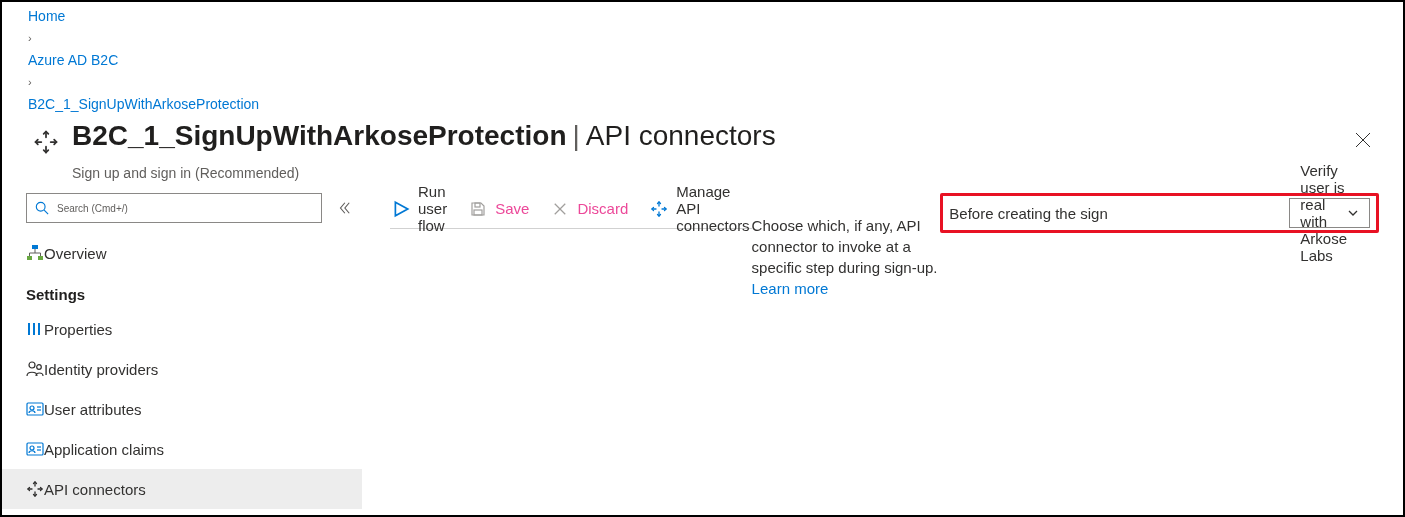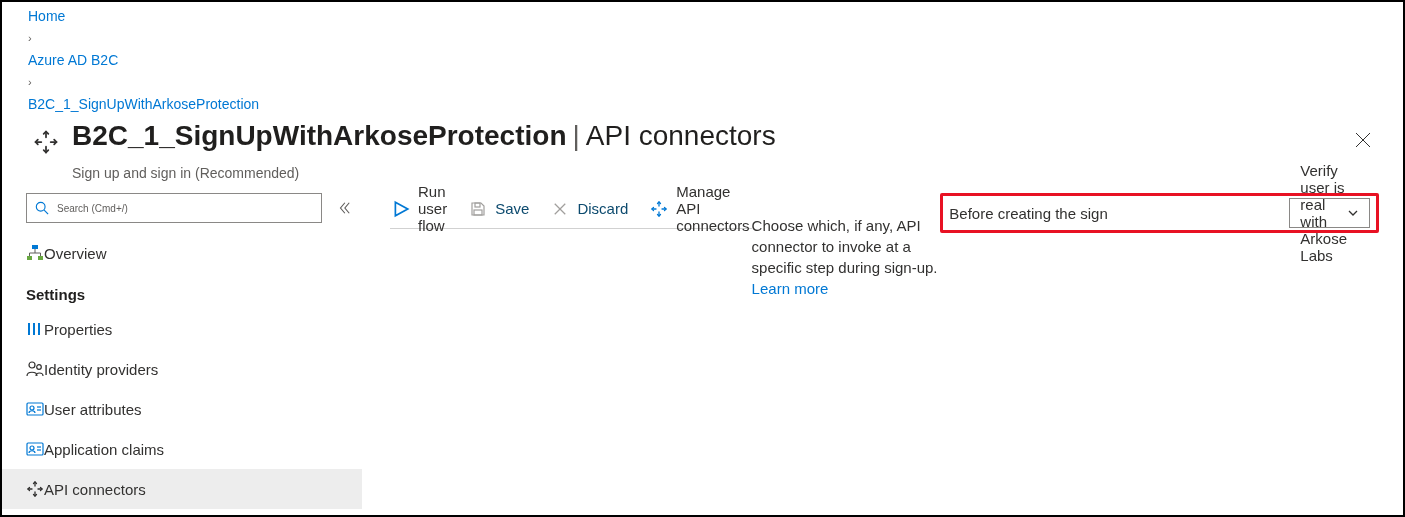"Save" .tool-btn.disabled { color: #0c4a6e -> #ec4899 }
